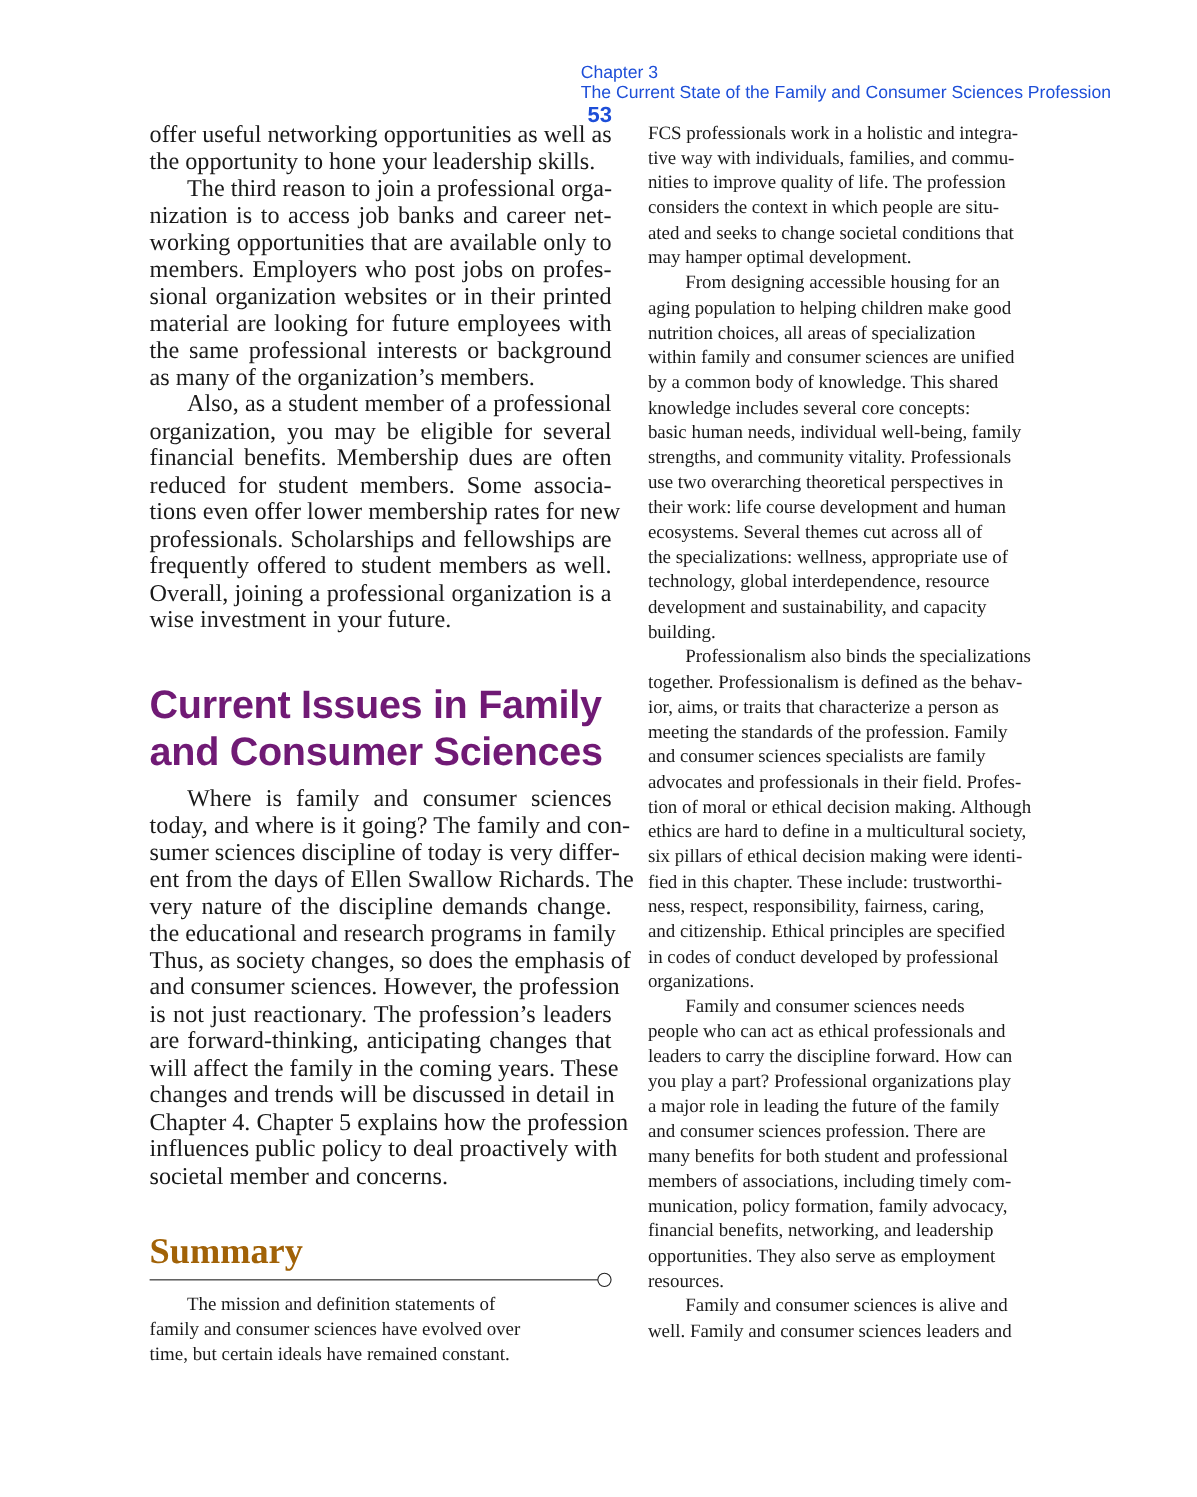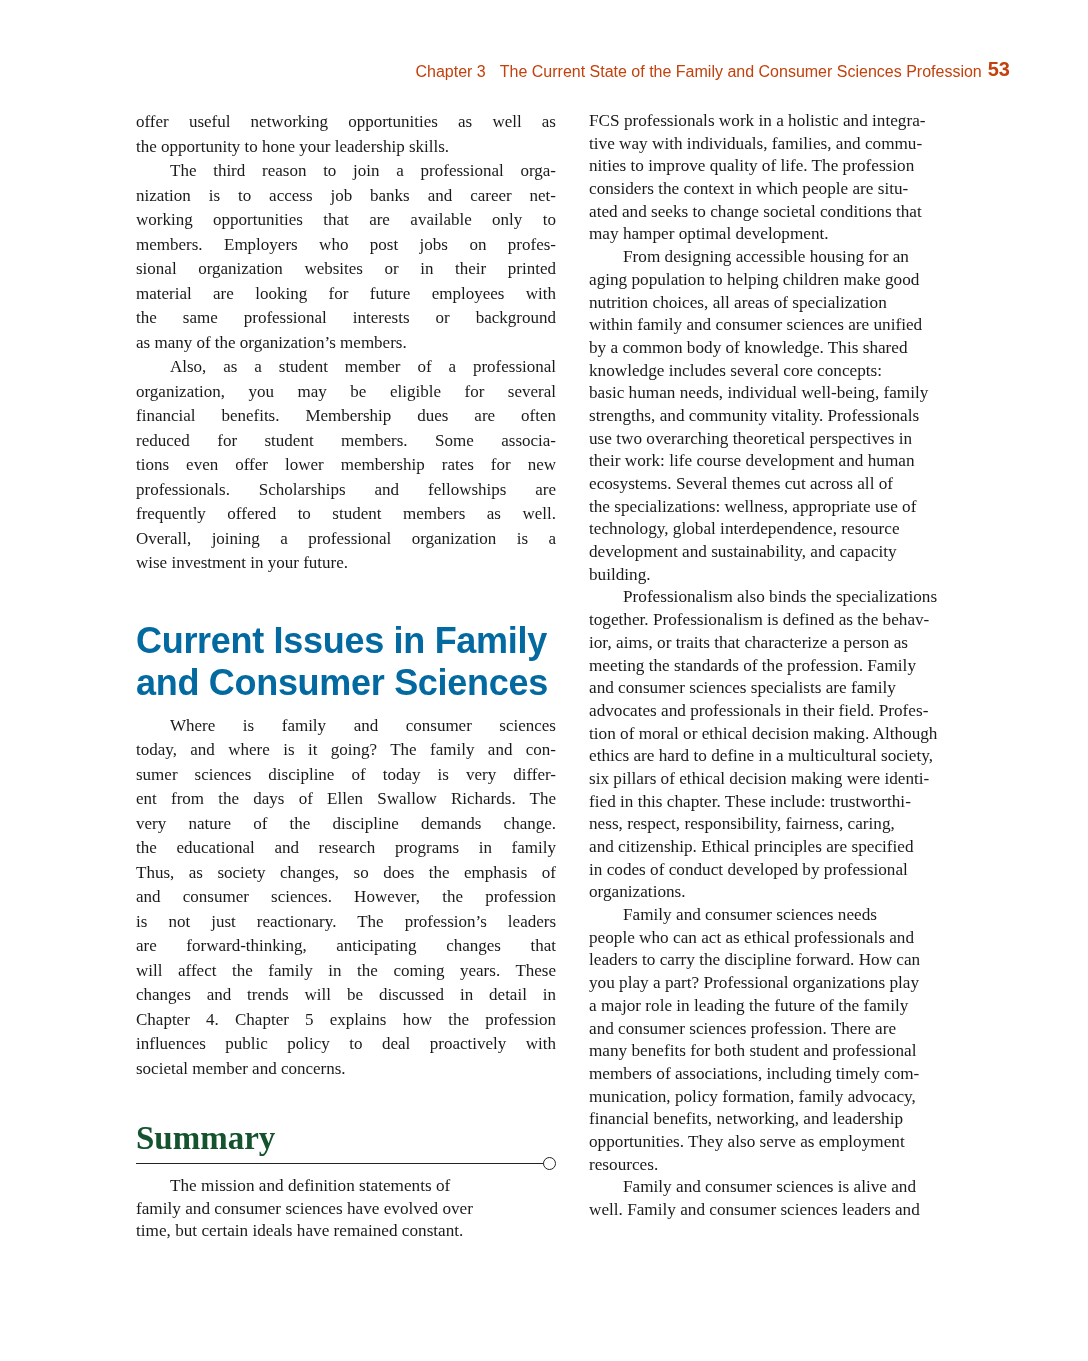"Chapter 3" .running-head { align-items: flex-end -> flex-start; color: #c2410c -> #1d4ed8; flex-direction: none -> column }
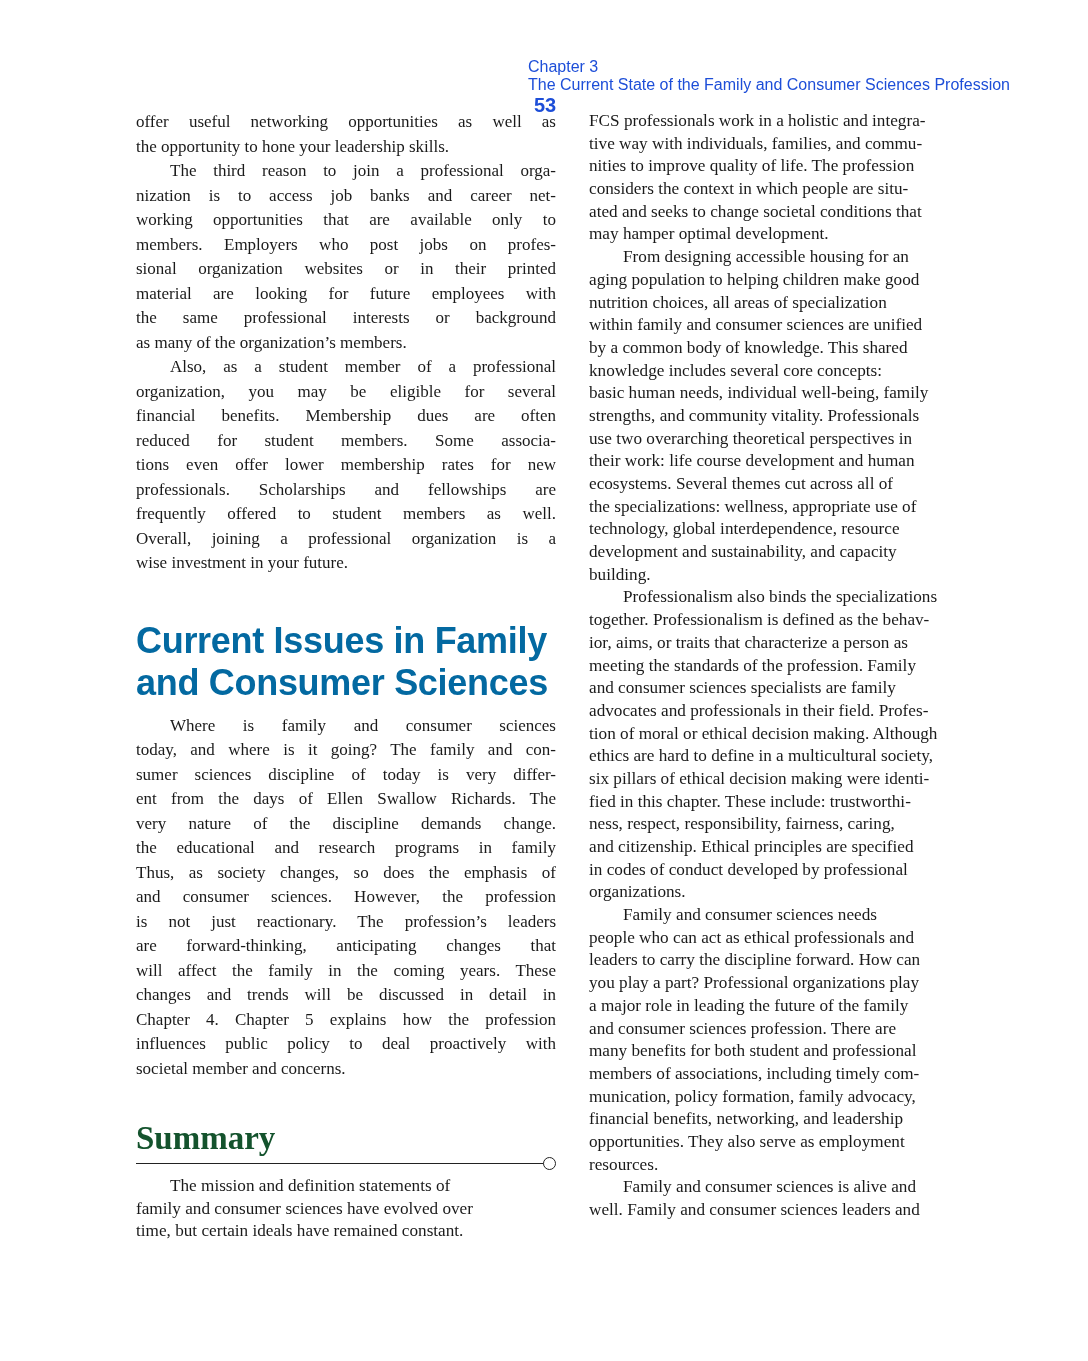"offer useful networking opportunities as" .serif-line { font-size: 17px -> 22px }
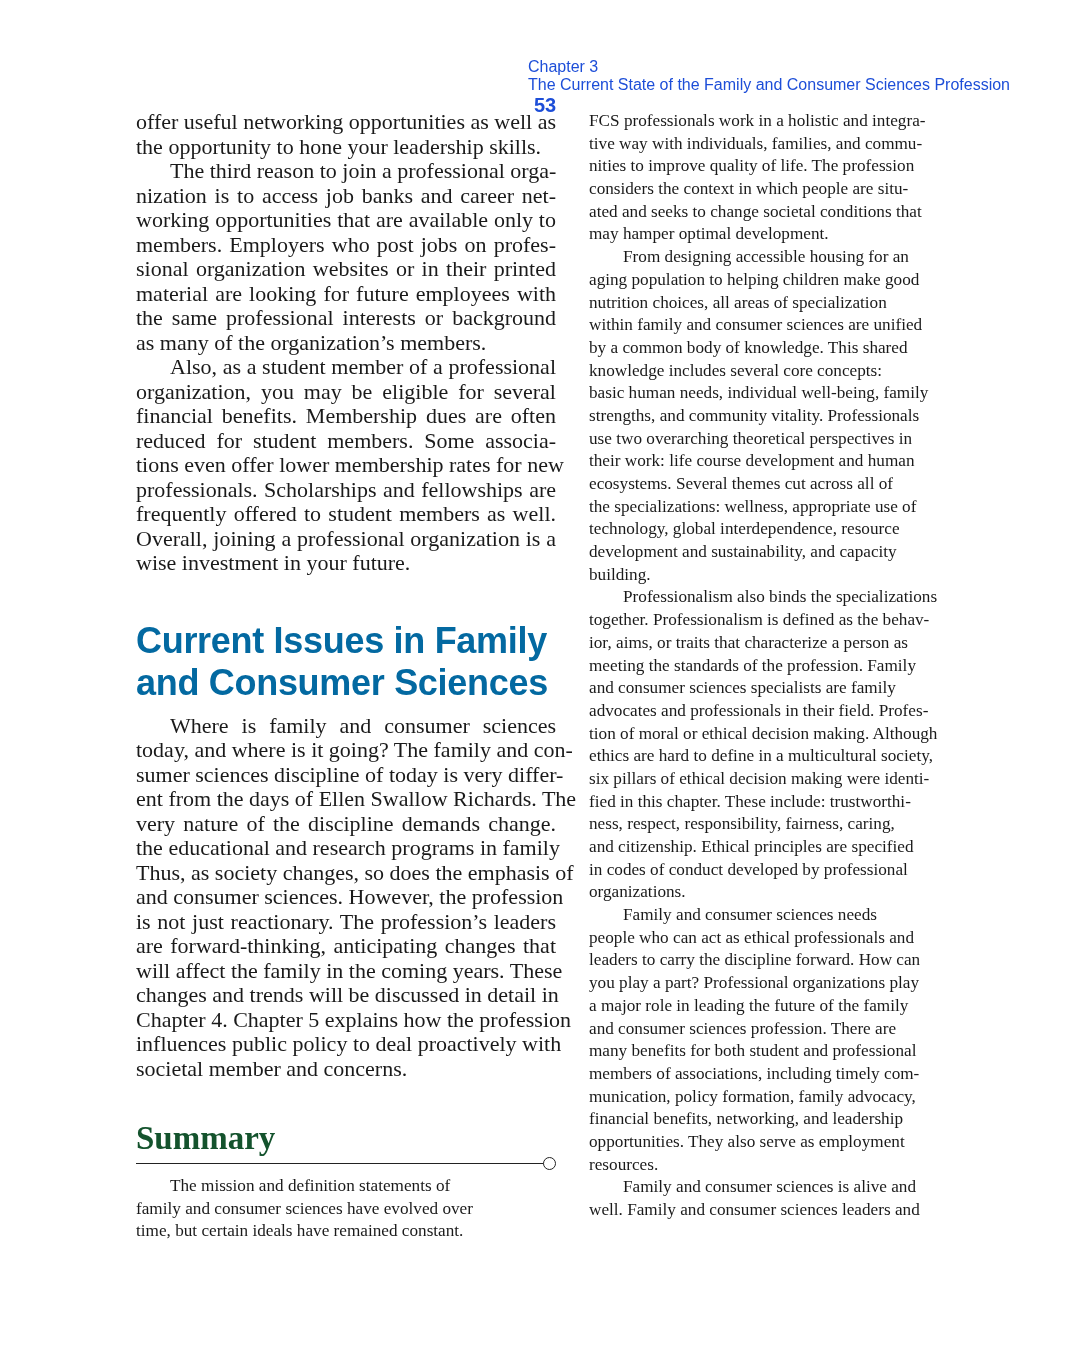"Current Issues in Family" .h-major { color: #0369a1 -> #701a75 }
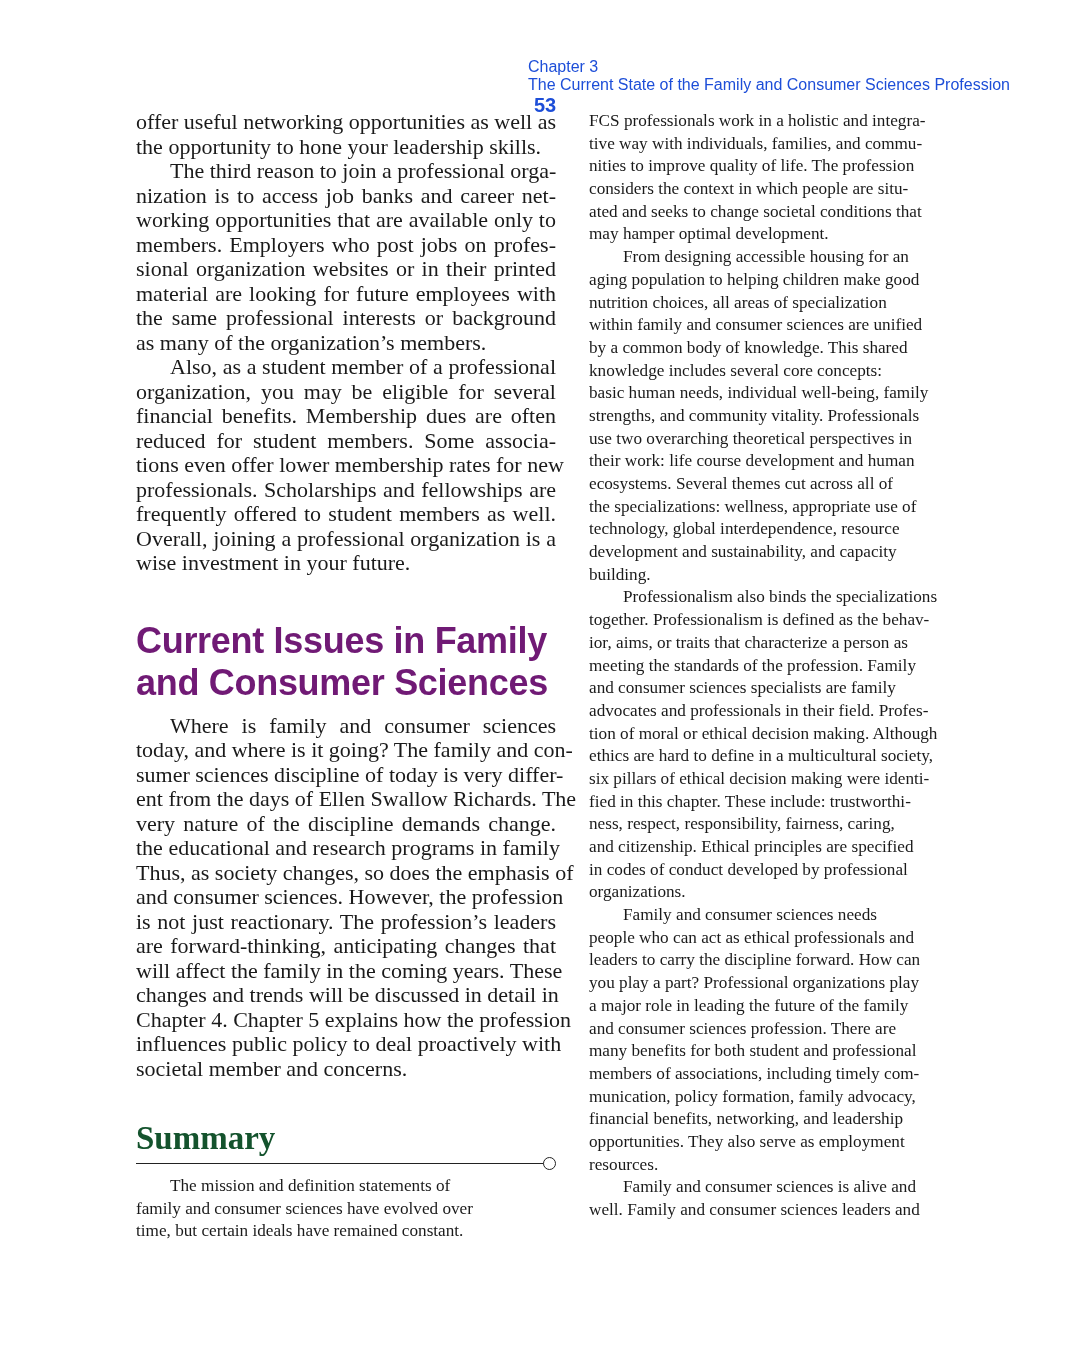"Summary" .h-summary { color: #14532d -> #a16207 }
